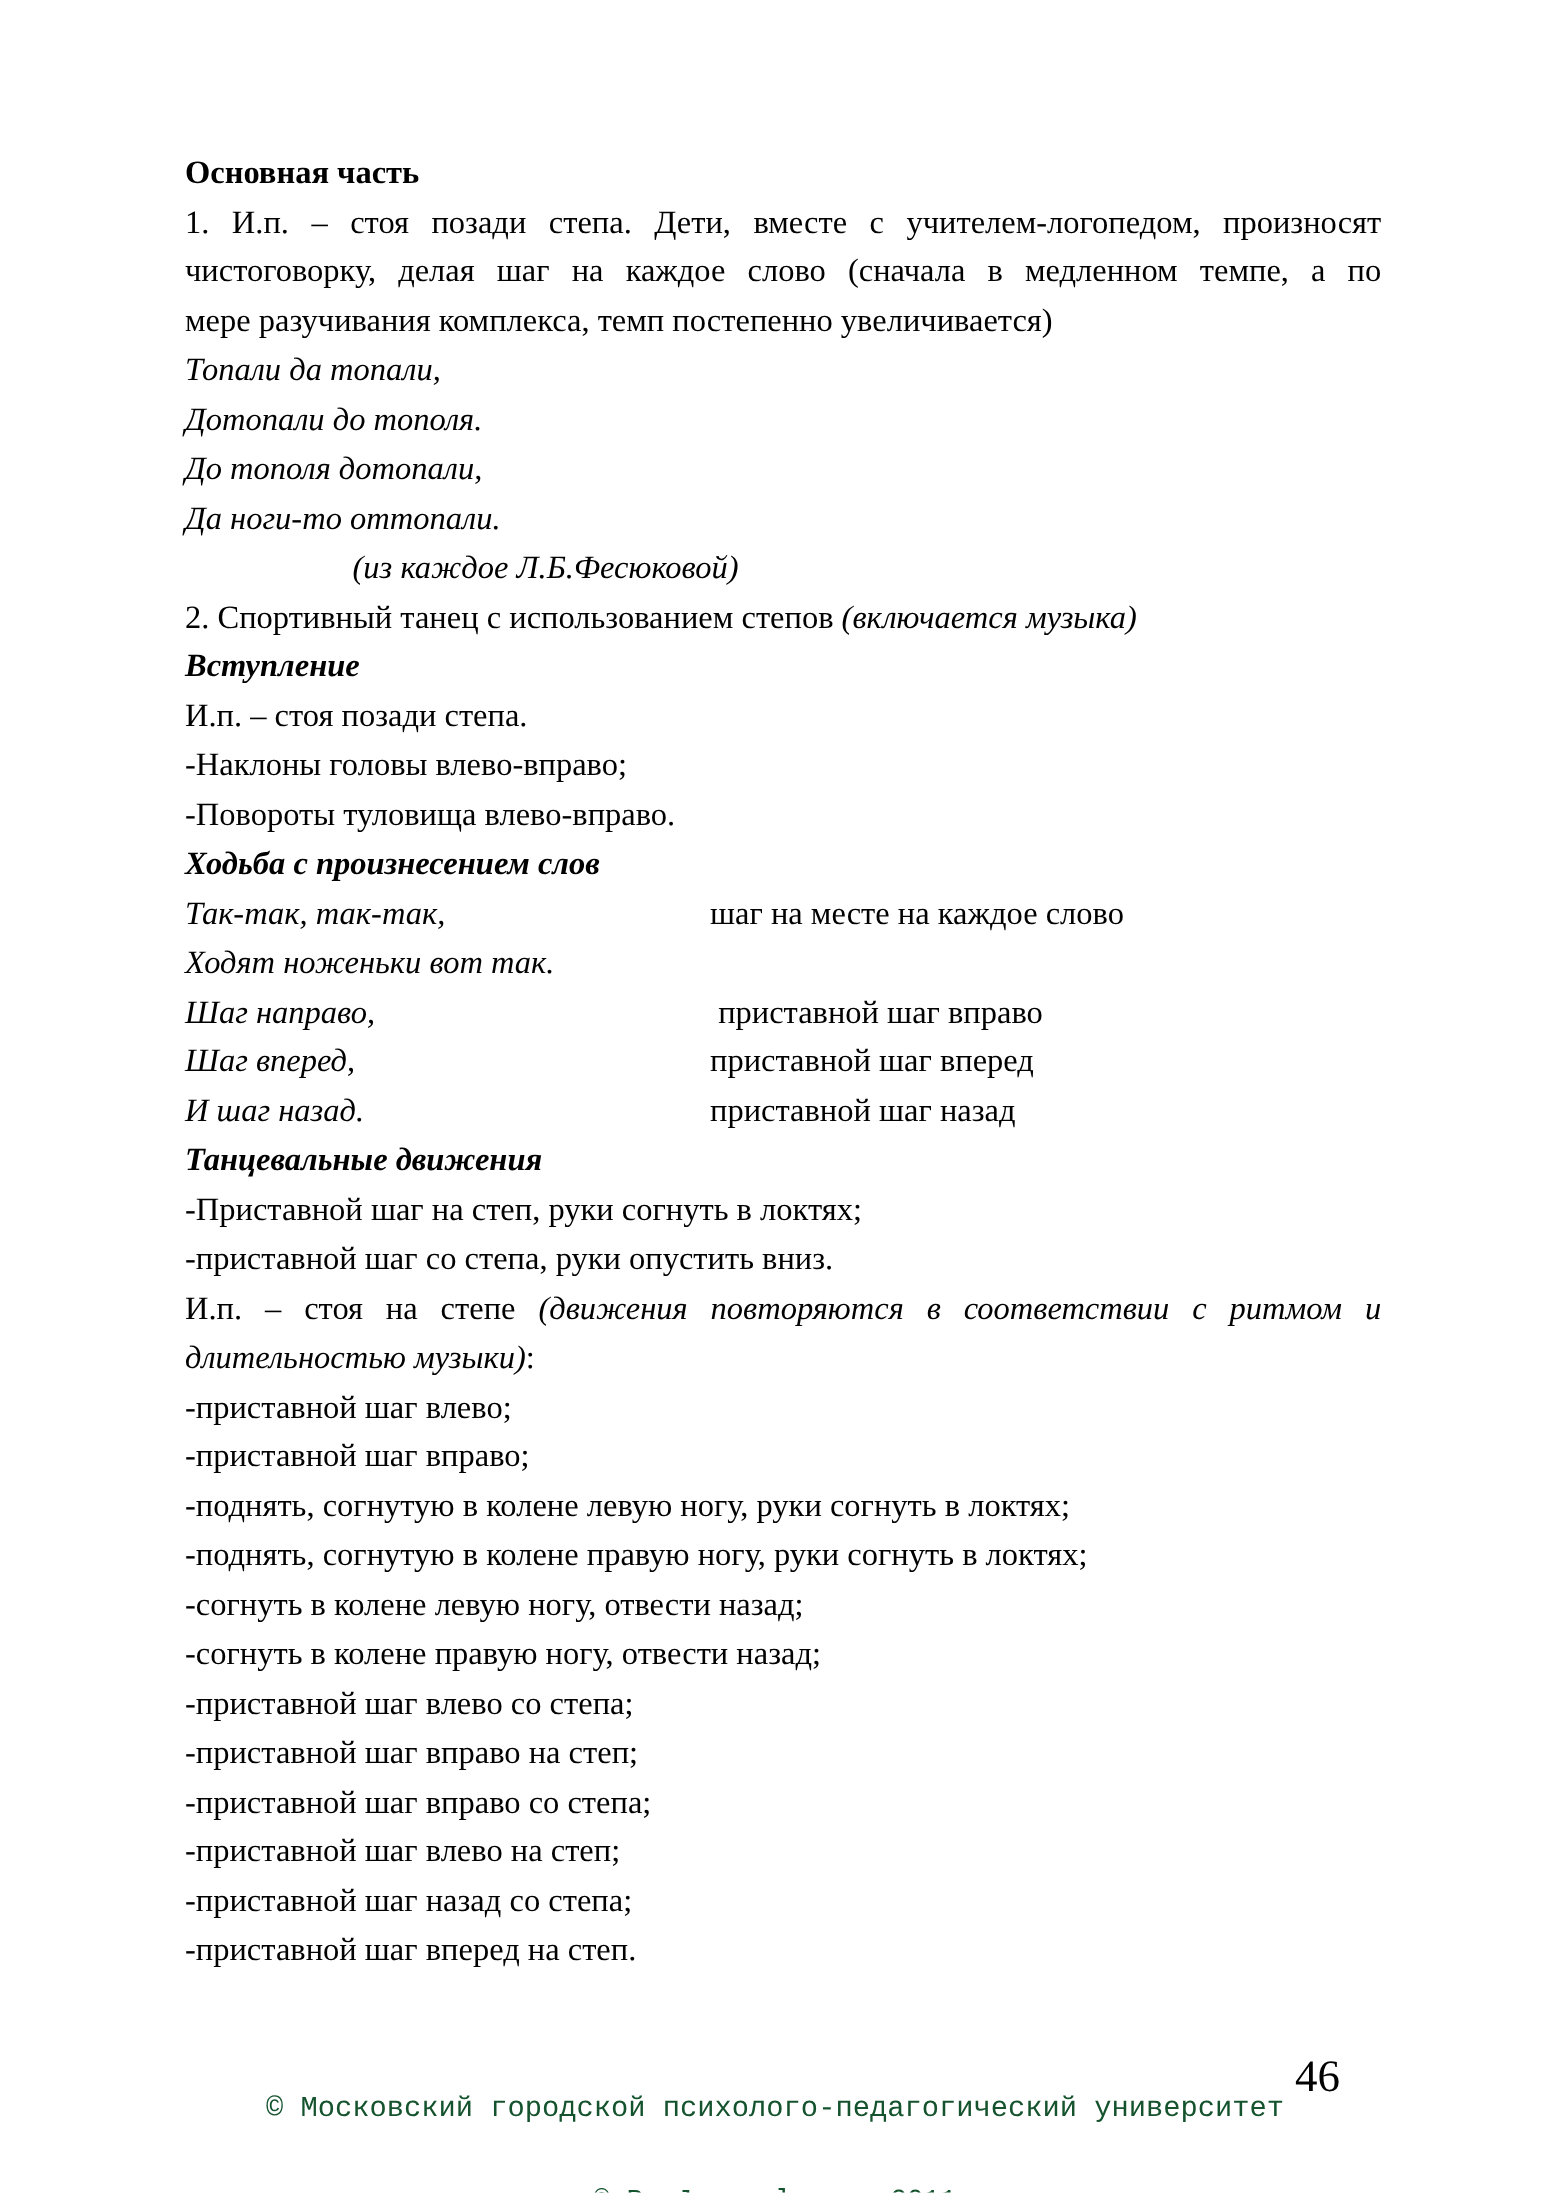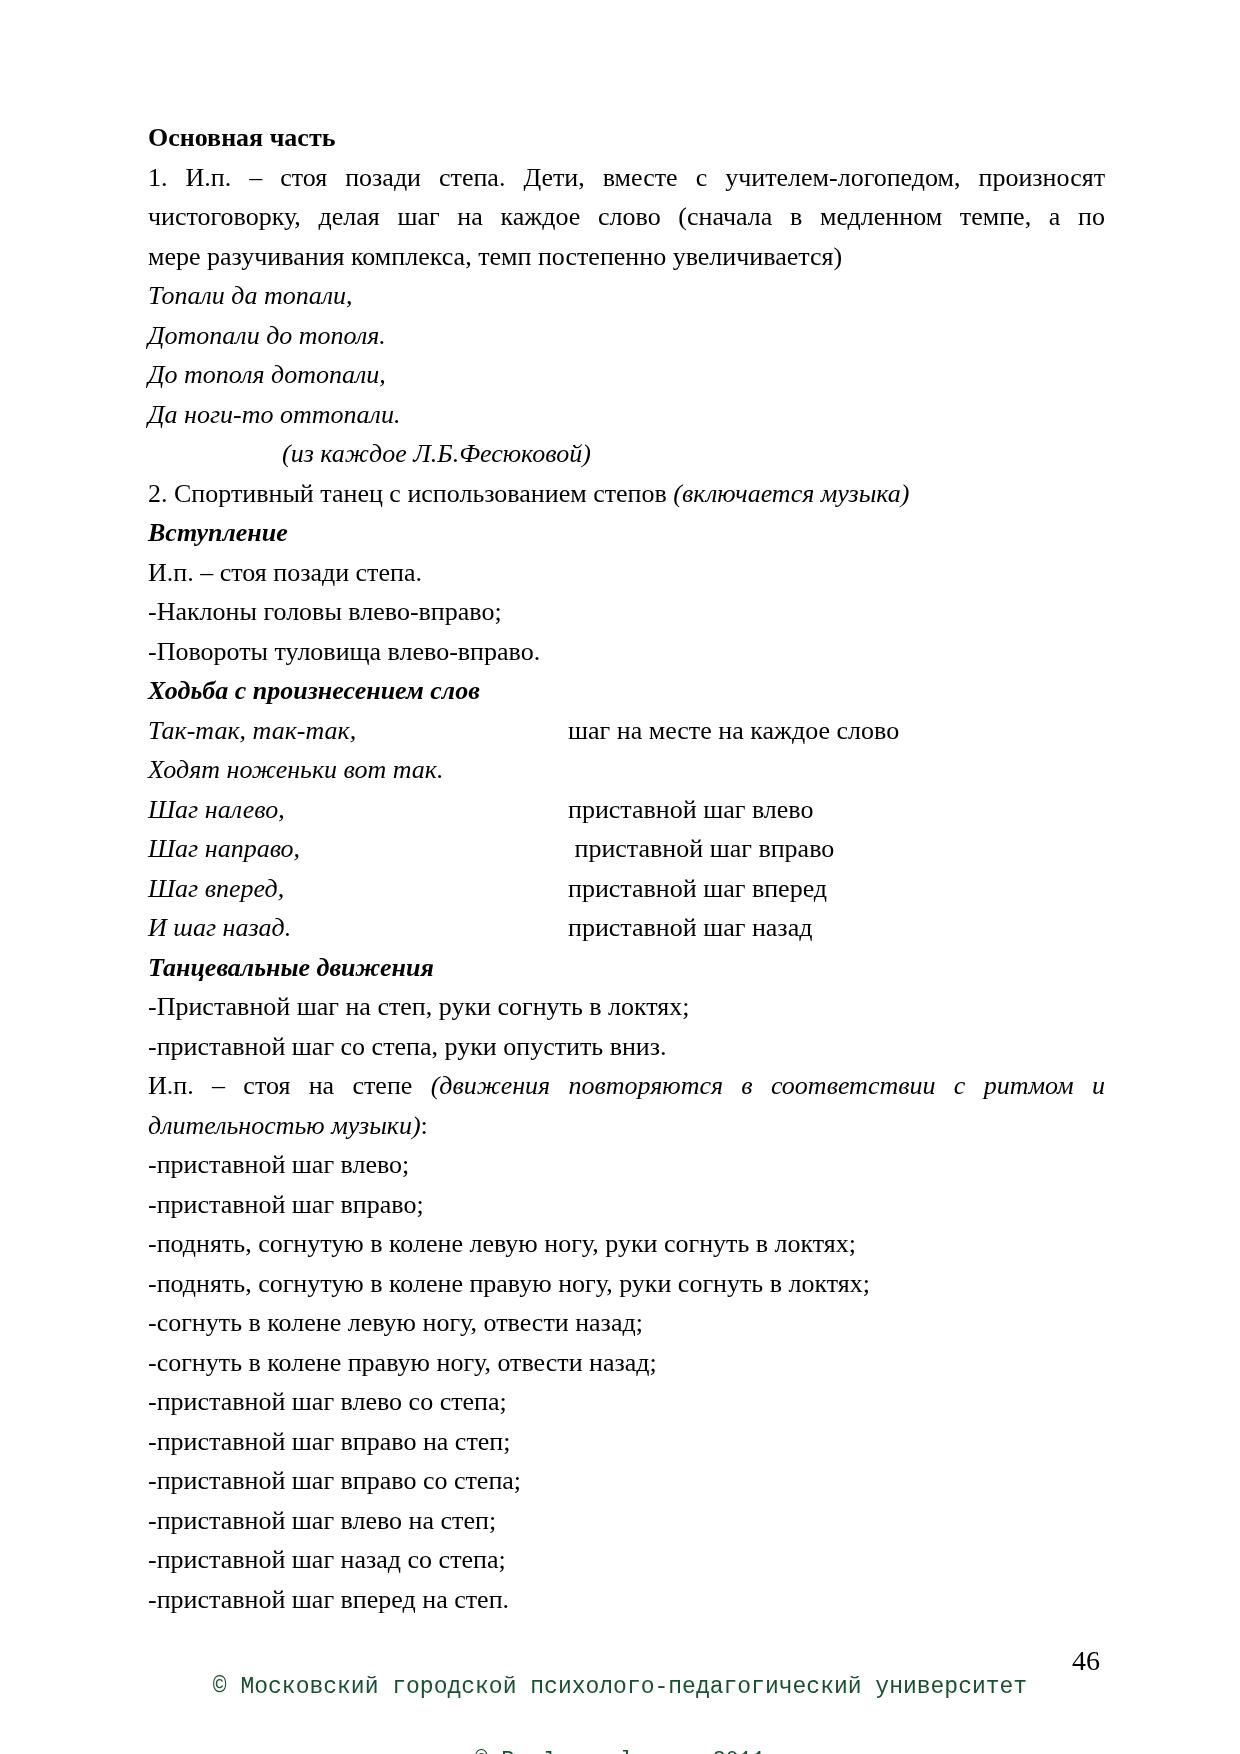"Шаг налево," div.ln { html: <div> <span>Шаг налево,</span> <span>приставной шаг влево</span> </div> -> none }
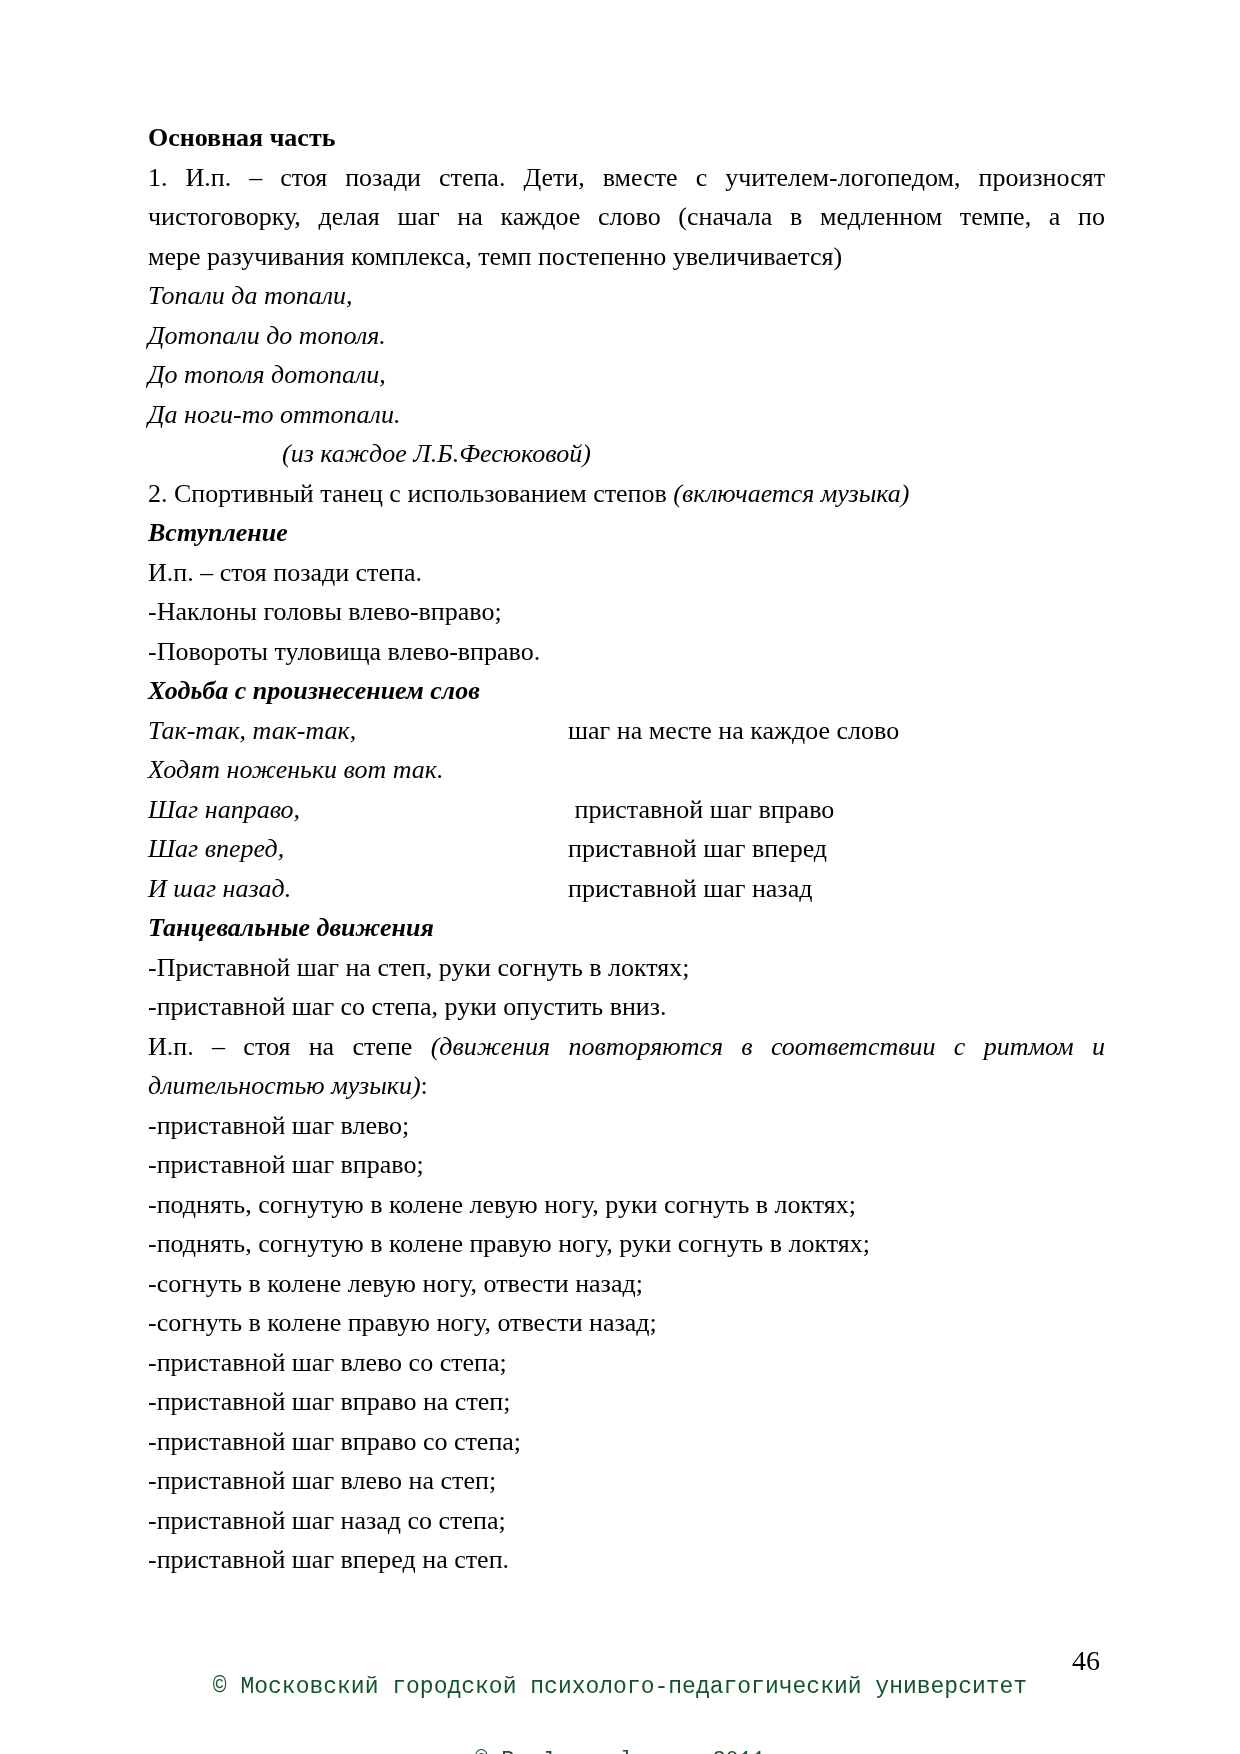"46" .pagenum { font-size: 28px -> 36px; left: 1072px -> 1036px }
